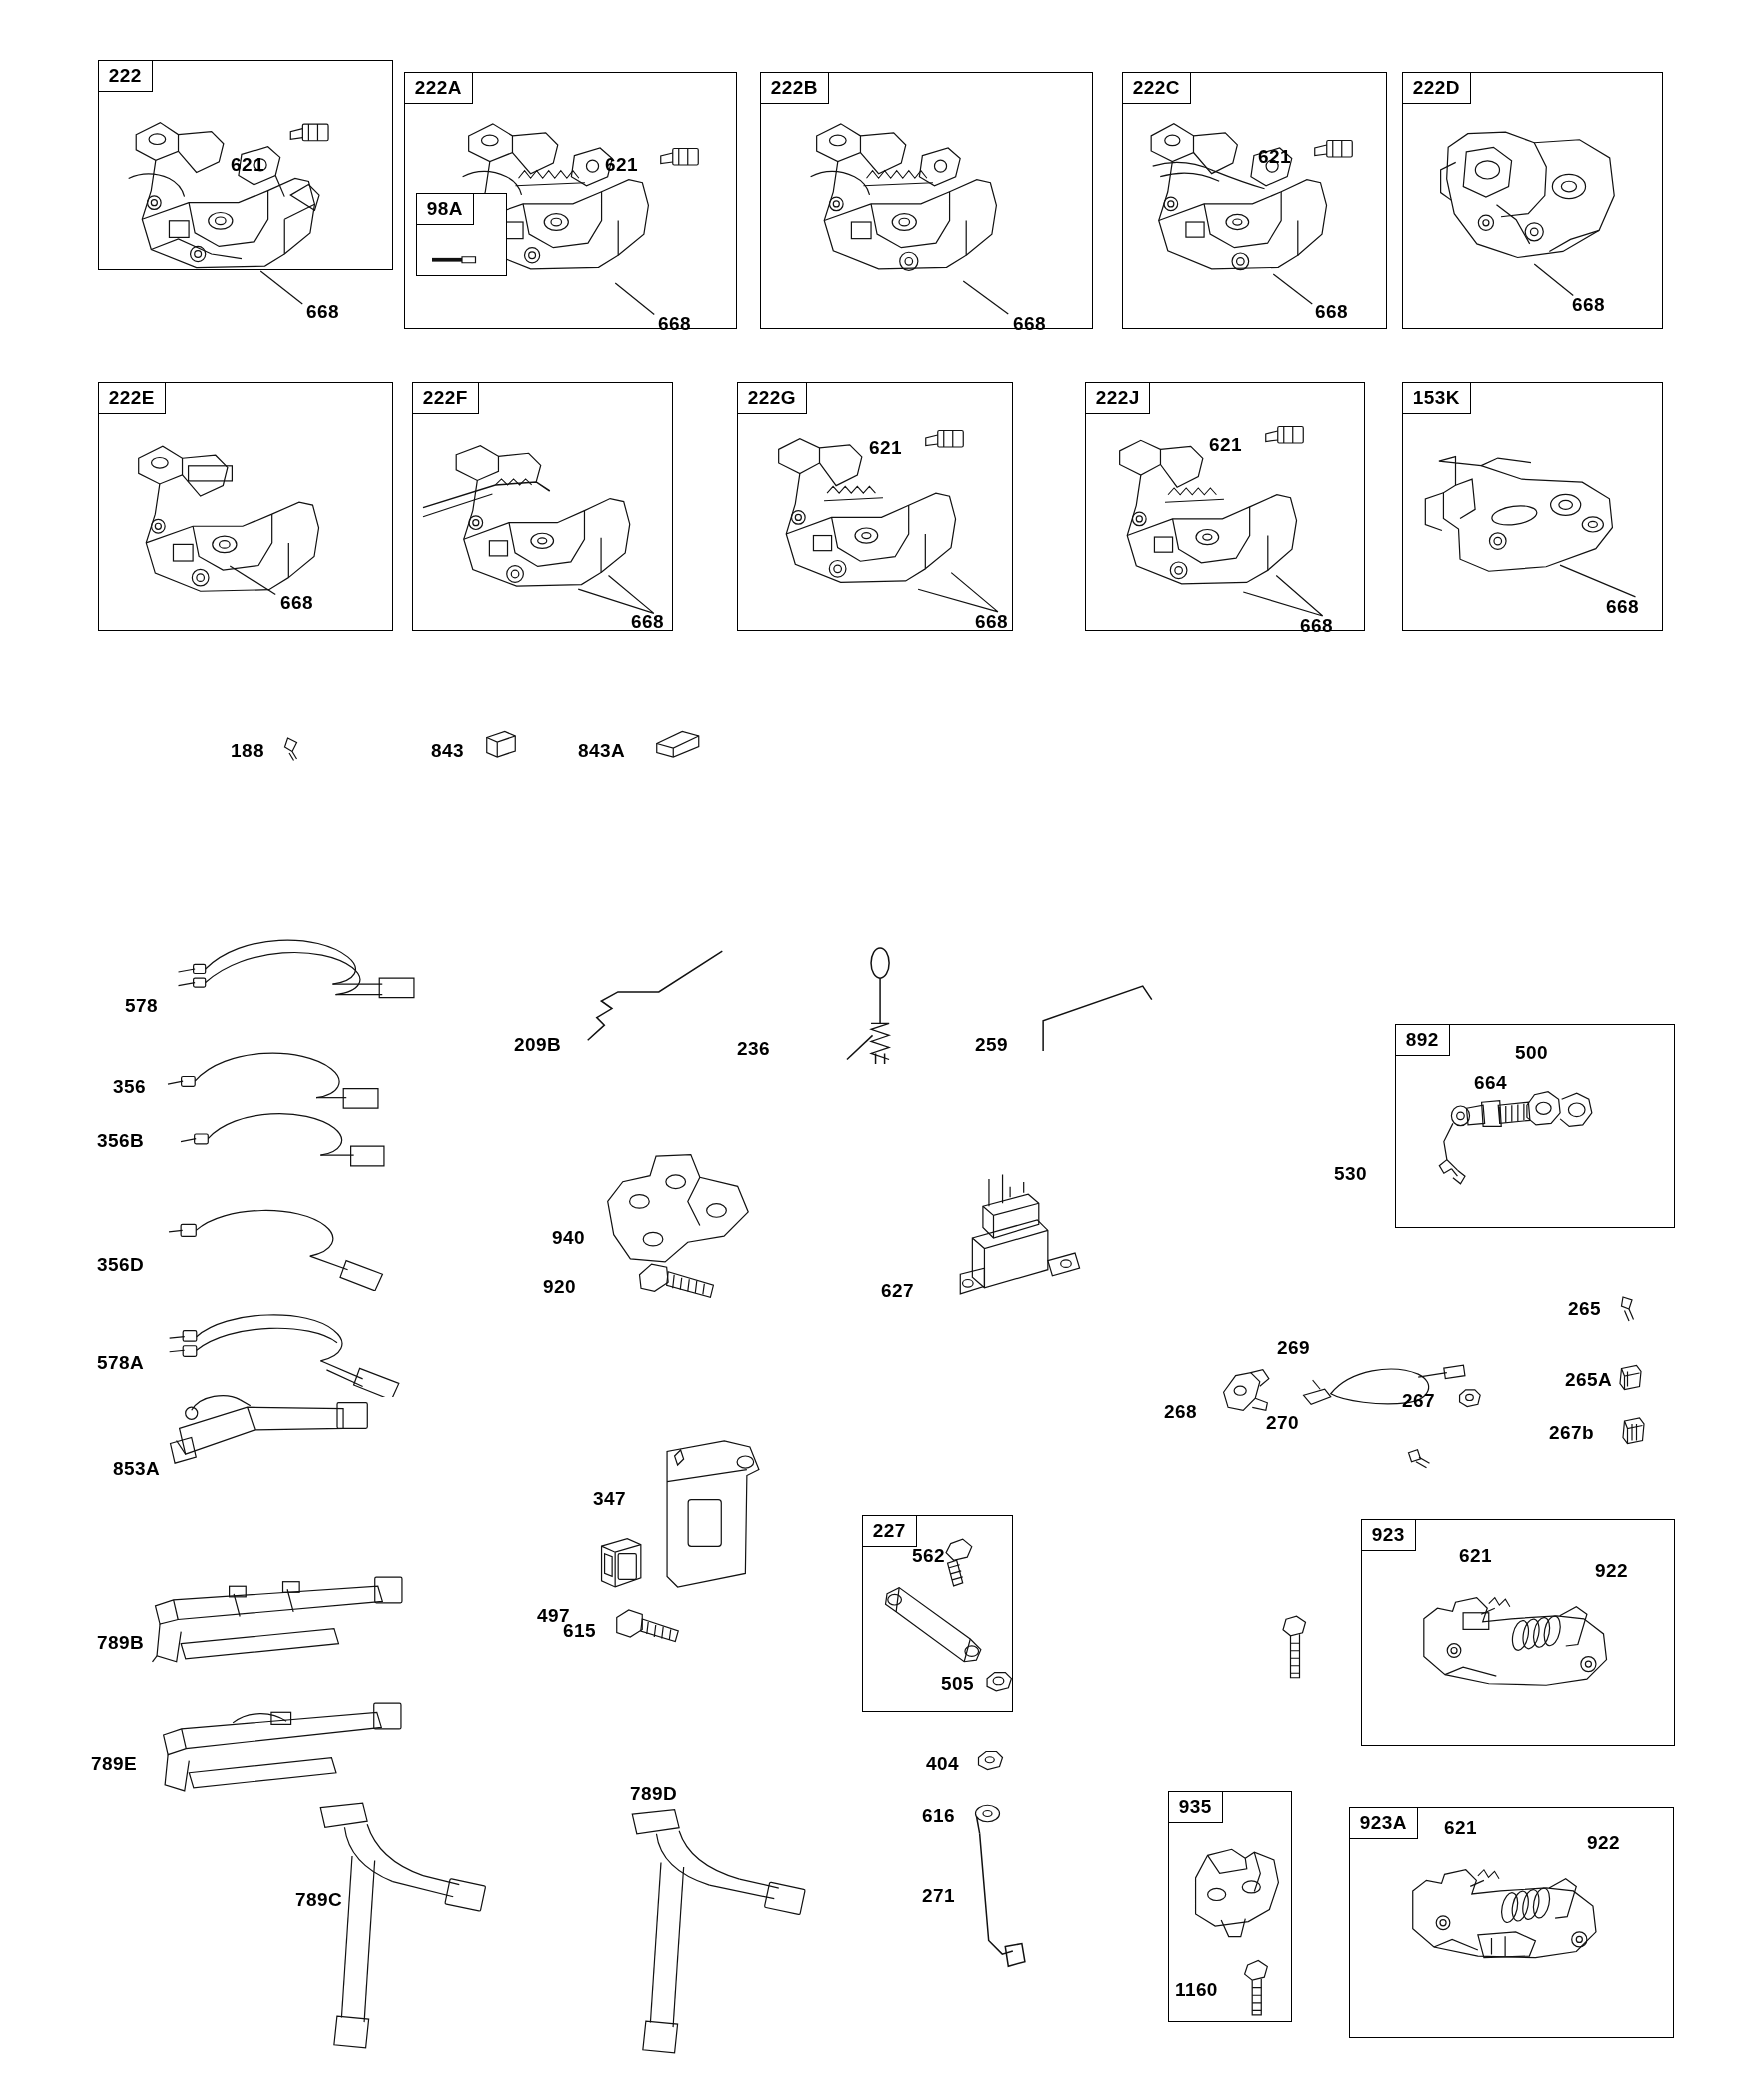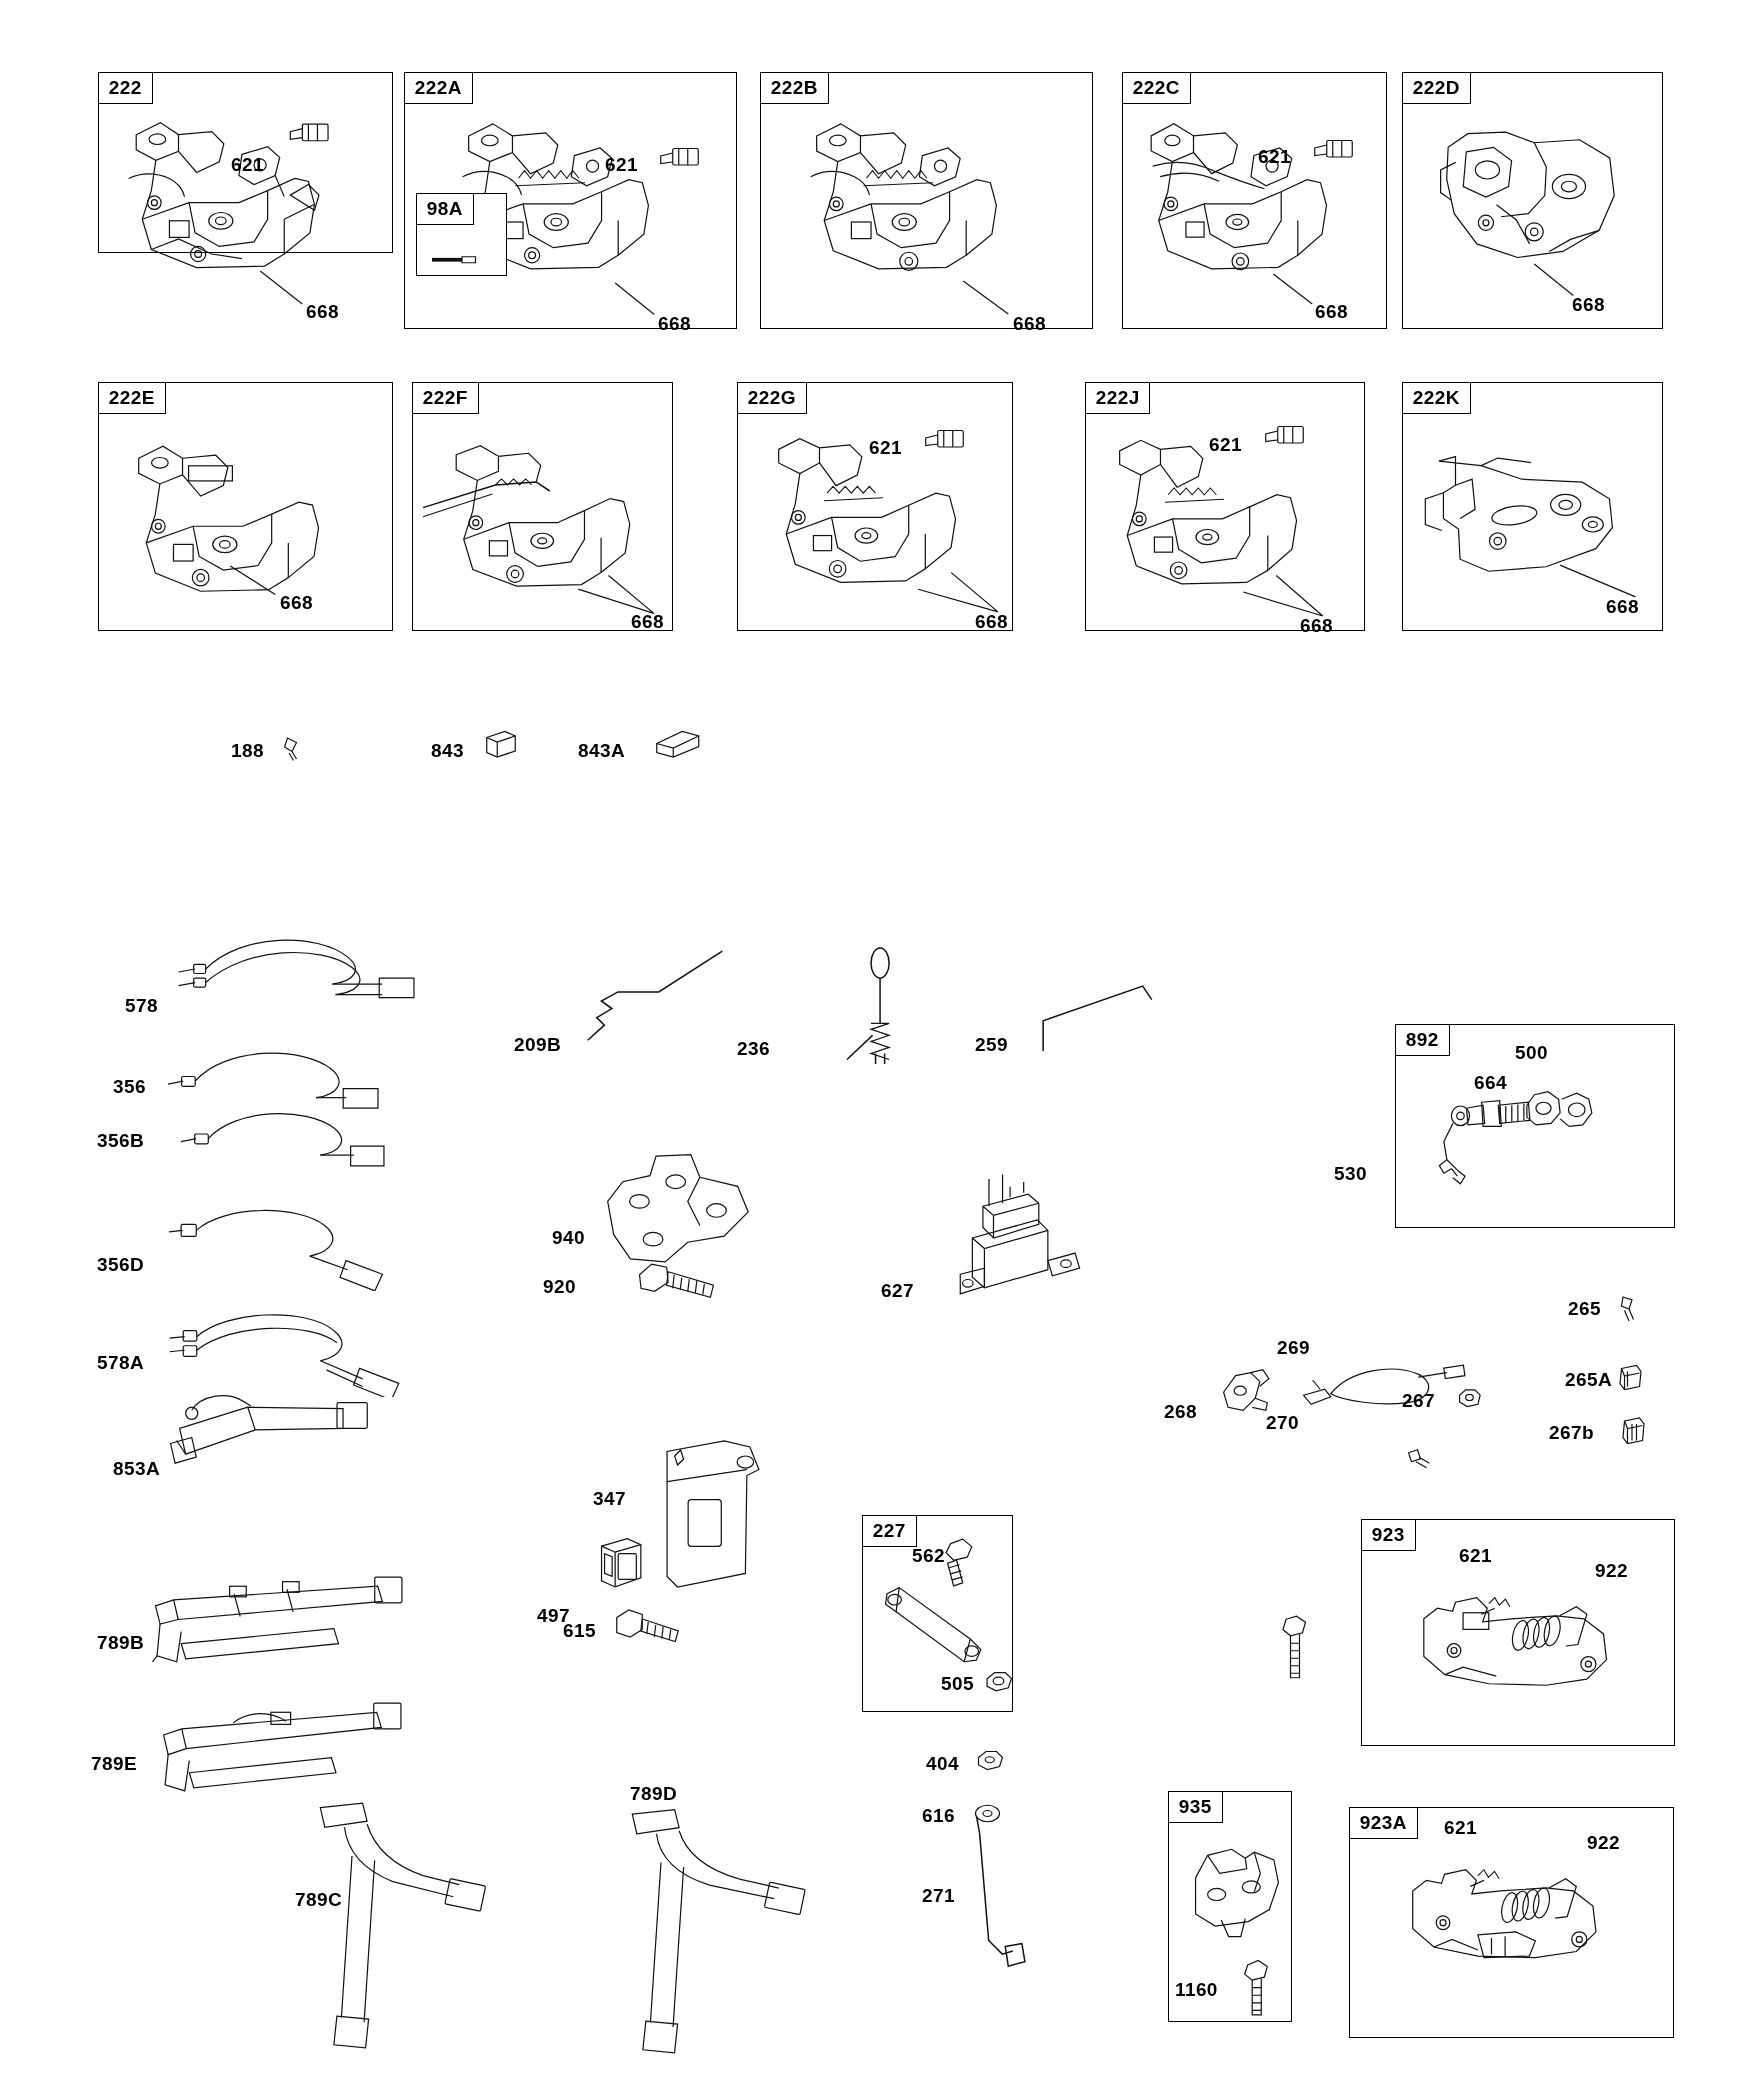"222" div.panel { height: 181px -> 210px; top: 72px -> 60px }
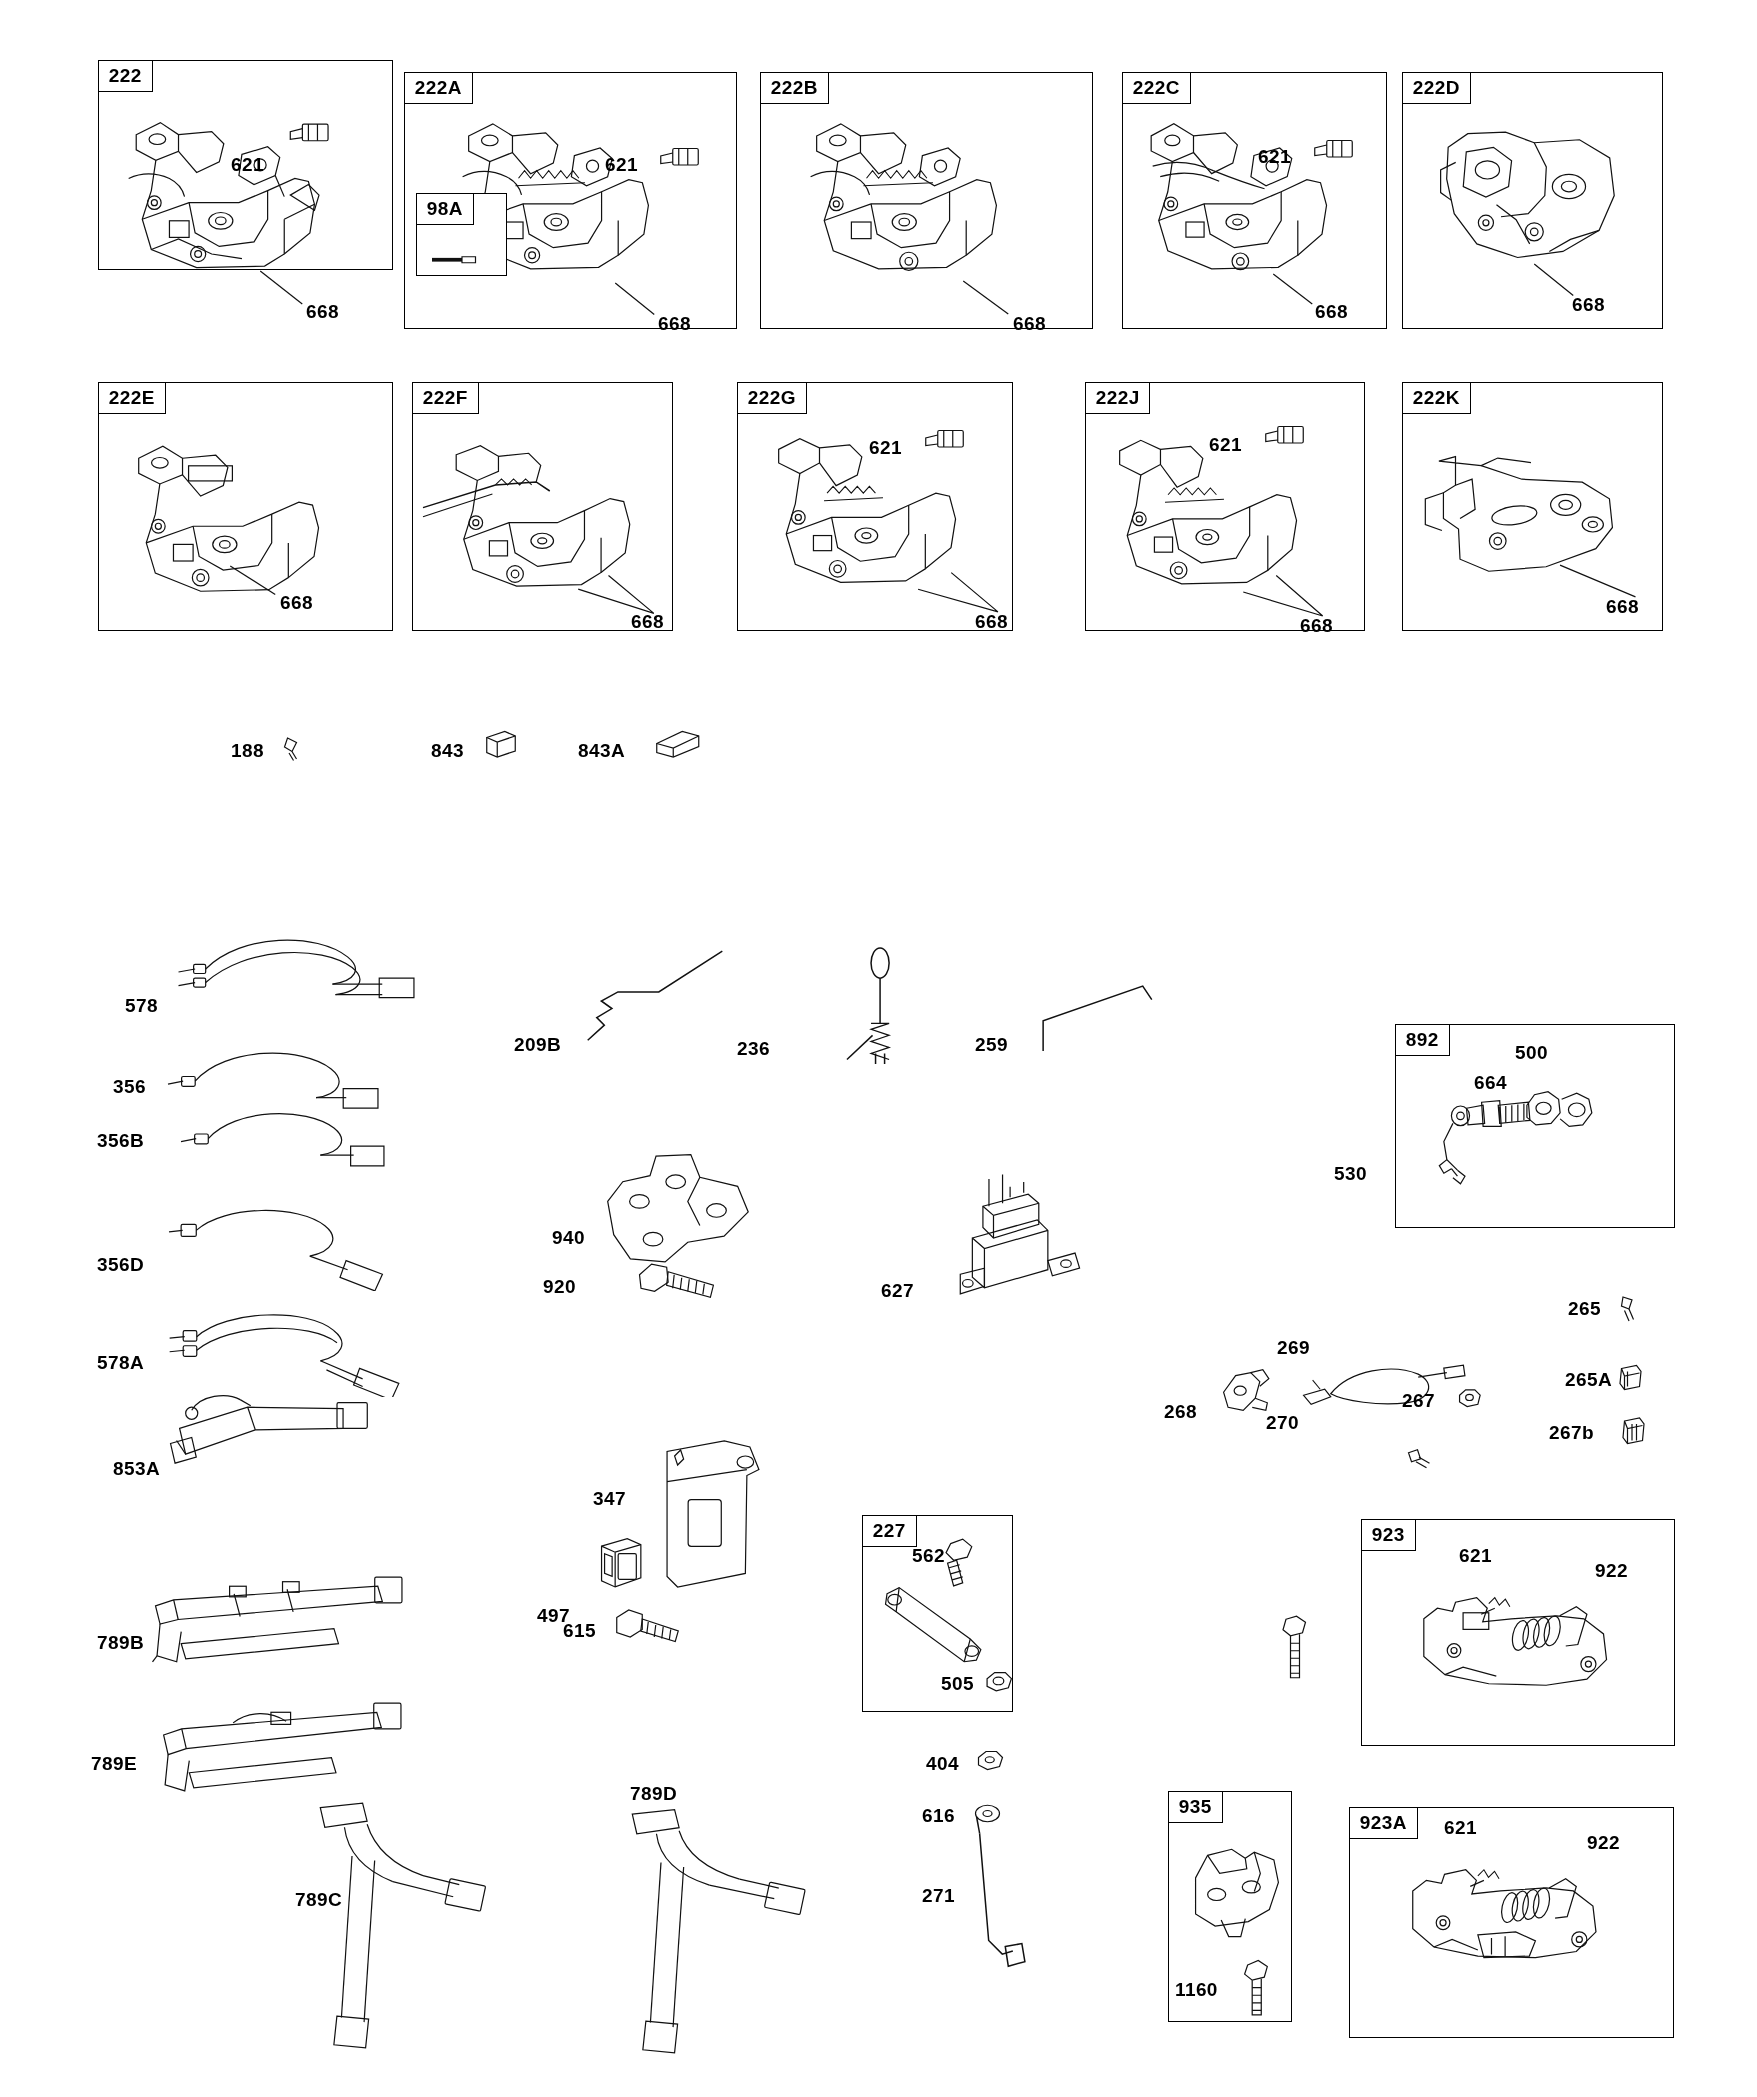"222K" div.panel-tag { text: 222K -> 153K }
